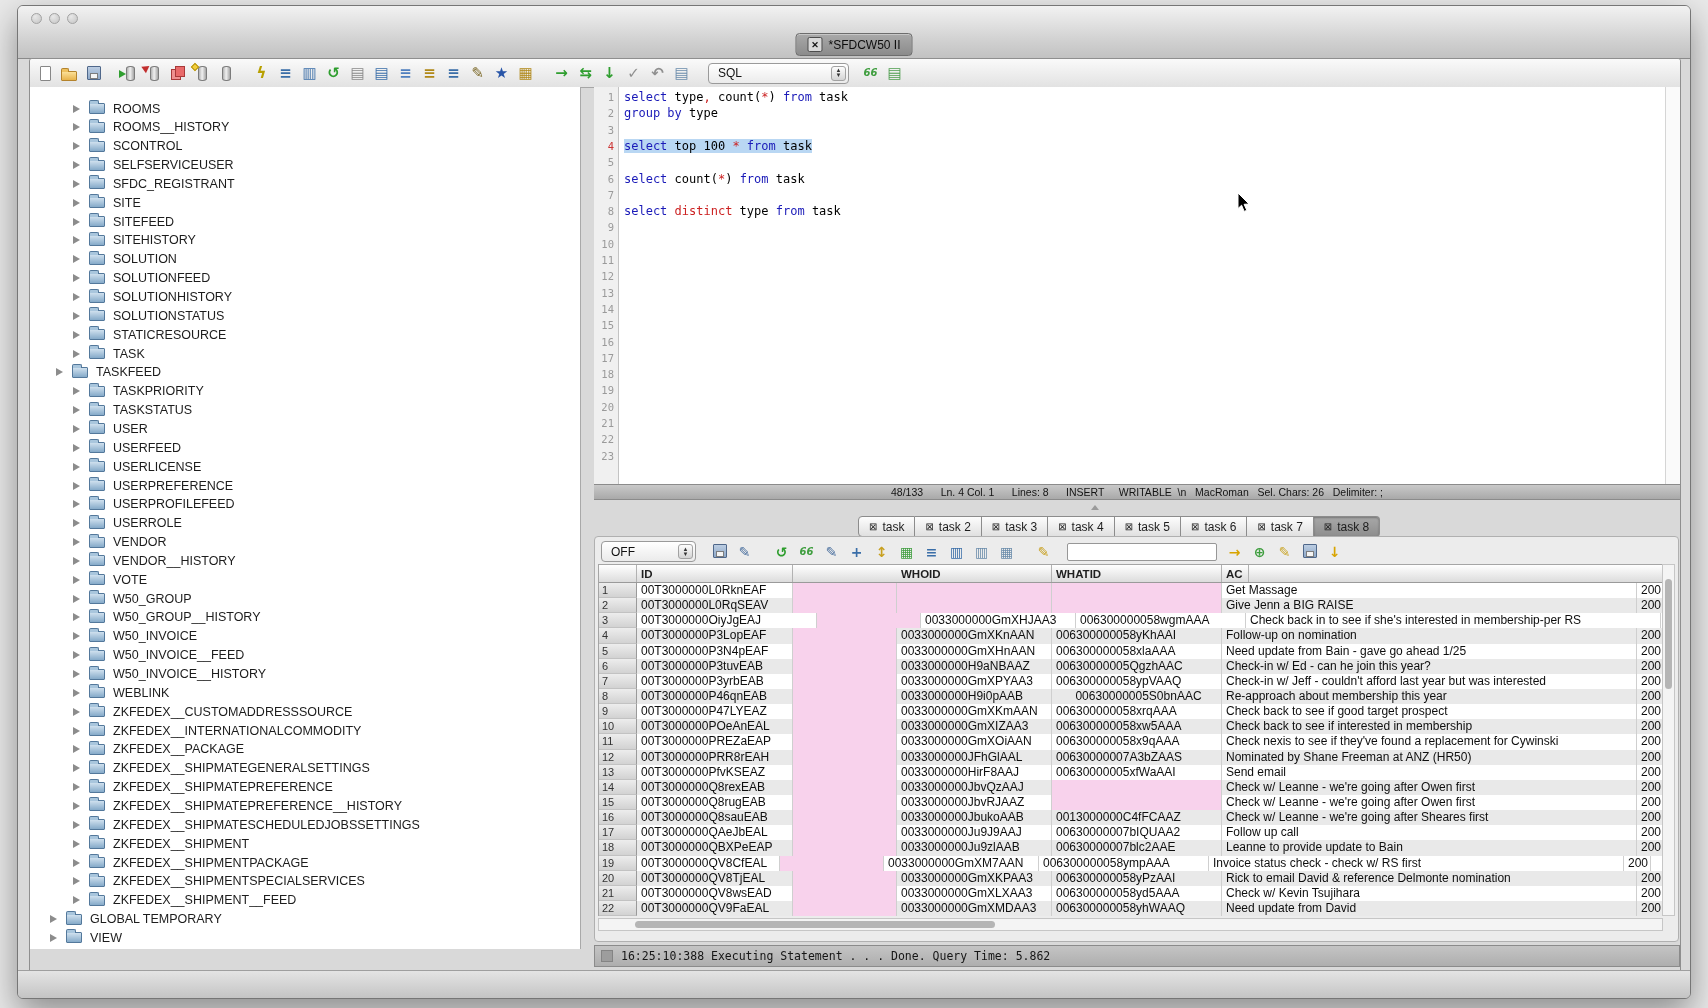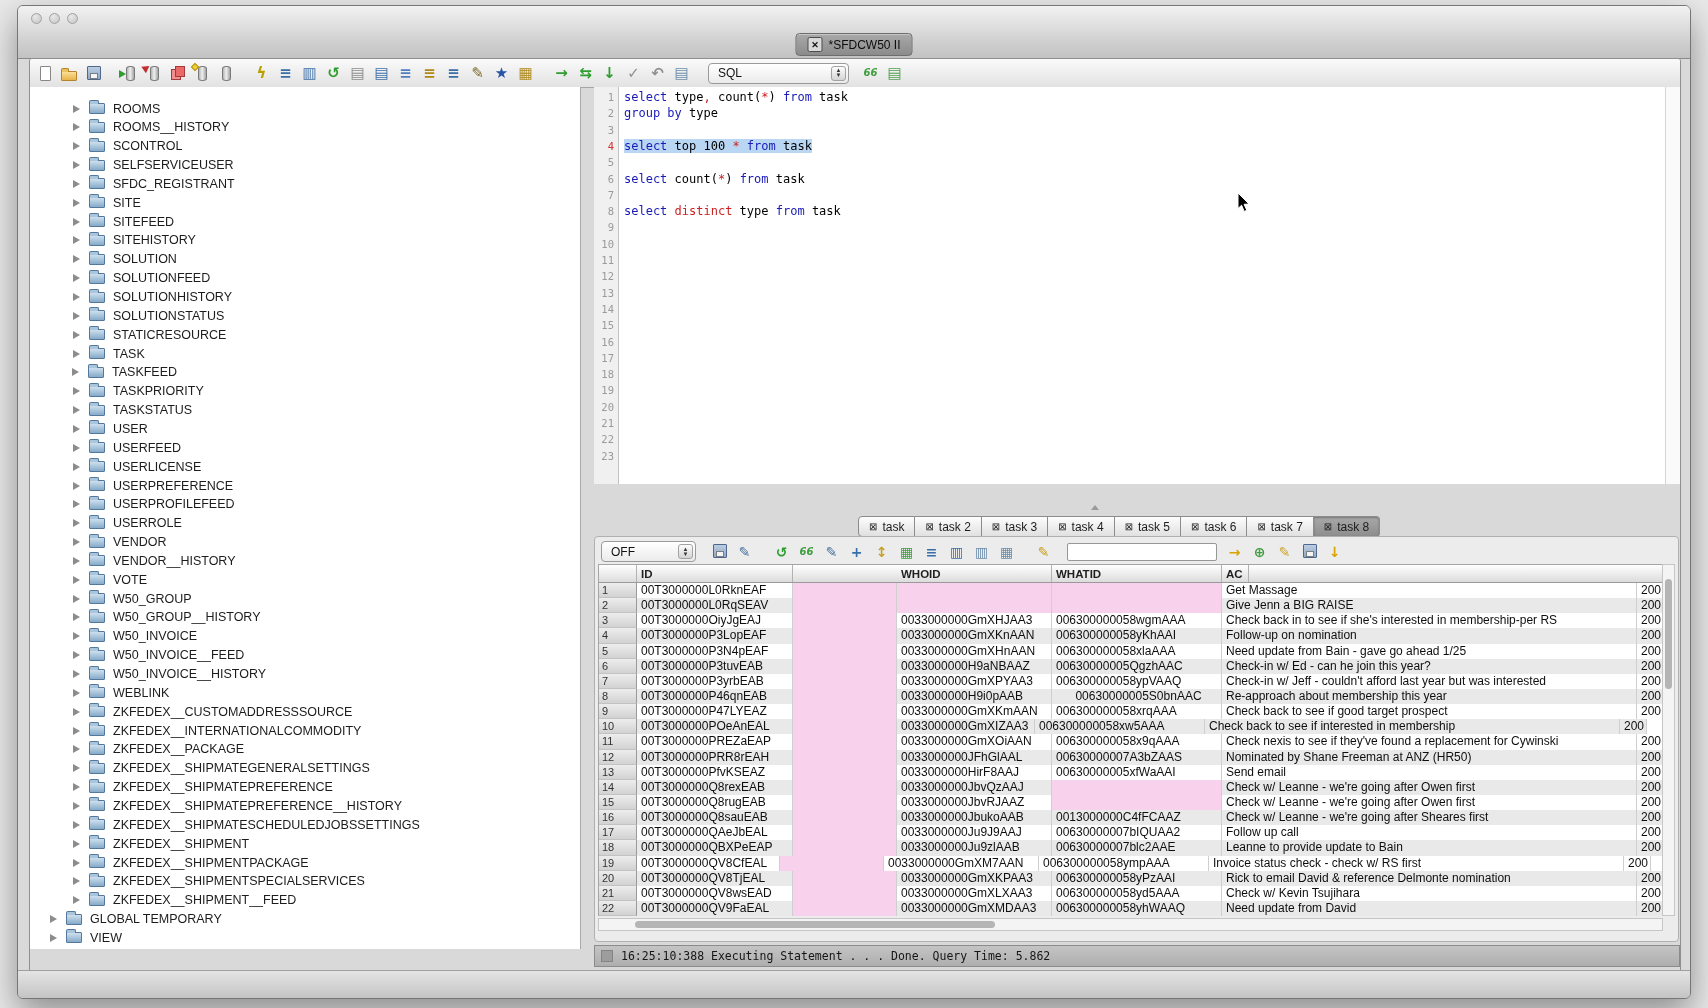"TASKFEED" div.trow { left: 42px -> 26px }
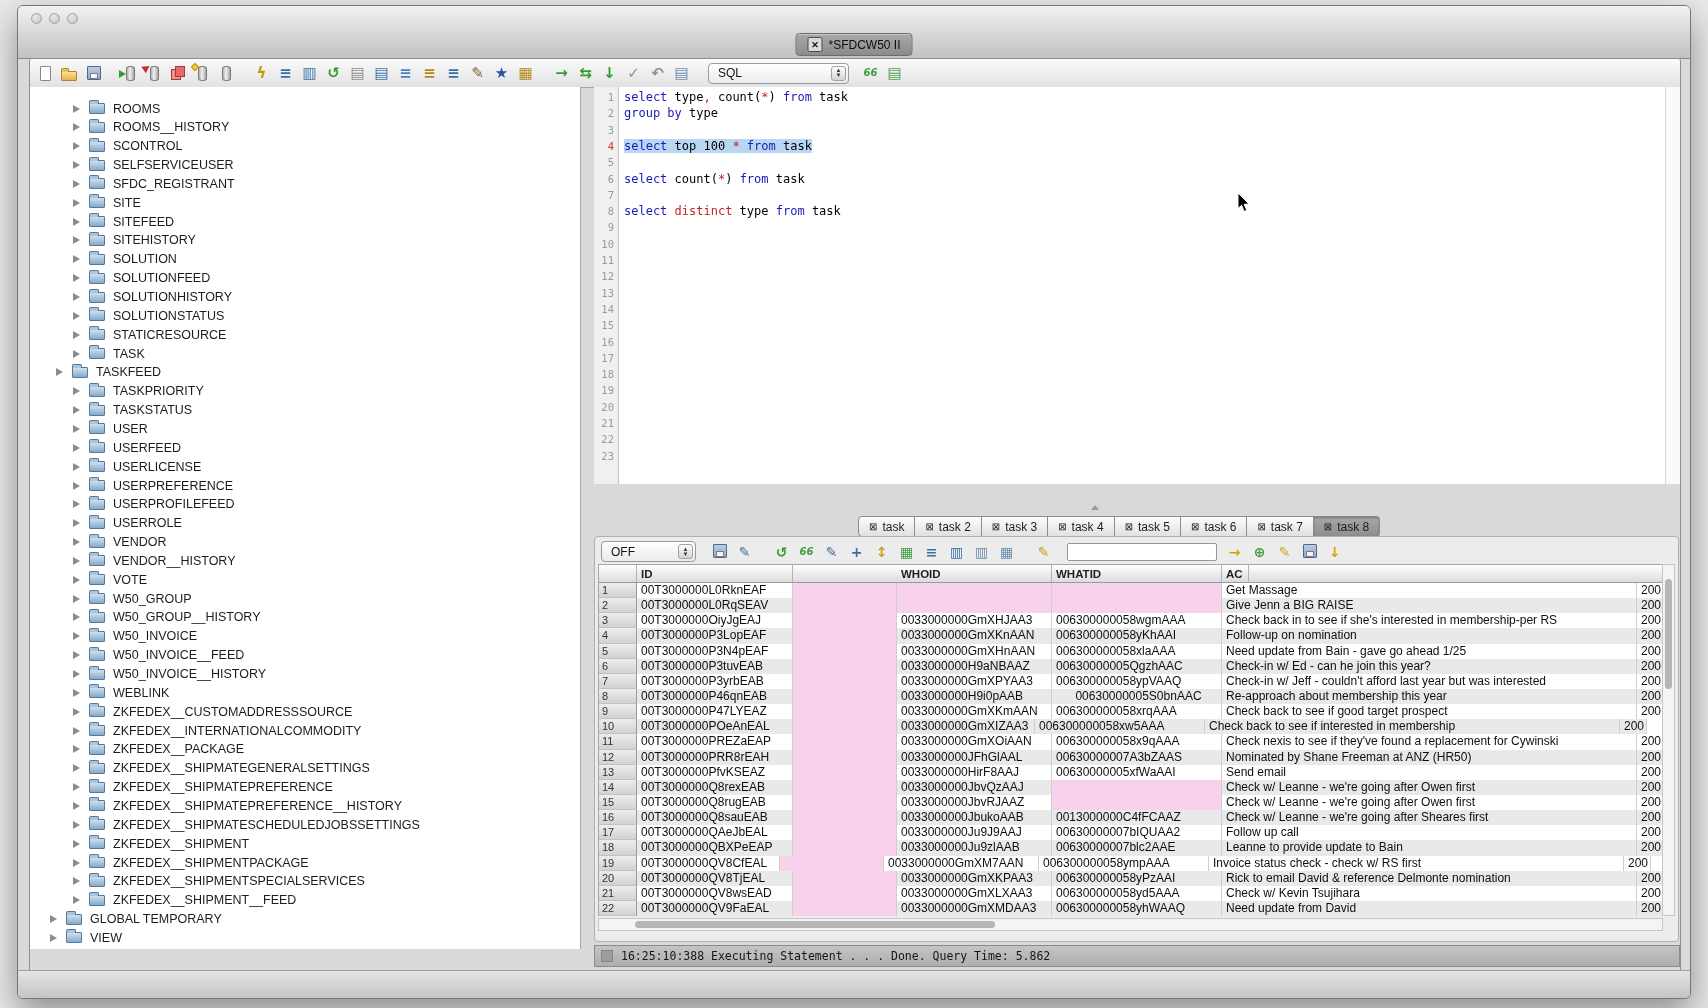"48/133 Ln. 4 Col. 1" div { html: none -> <div>48/133 Ln. 4 Col. 1 Lines: 8 INSERT WRITABLE \n MacRoman Sel. Chars: 26 Delimiter: ;</div> }
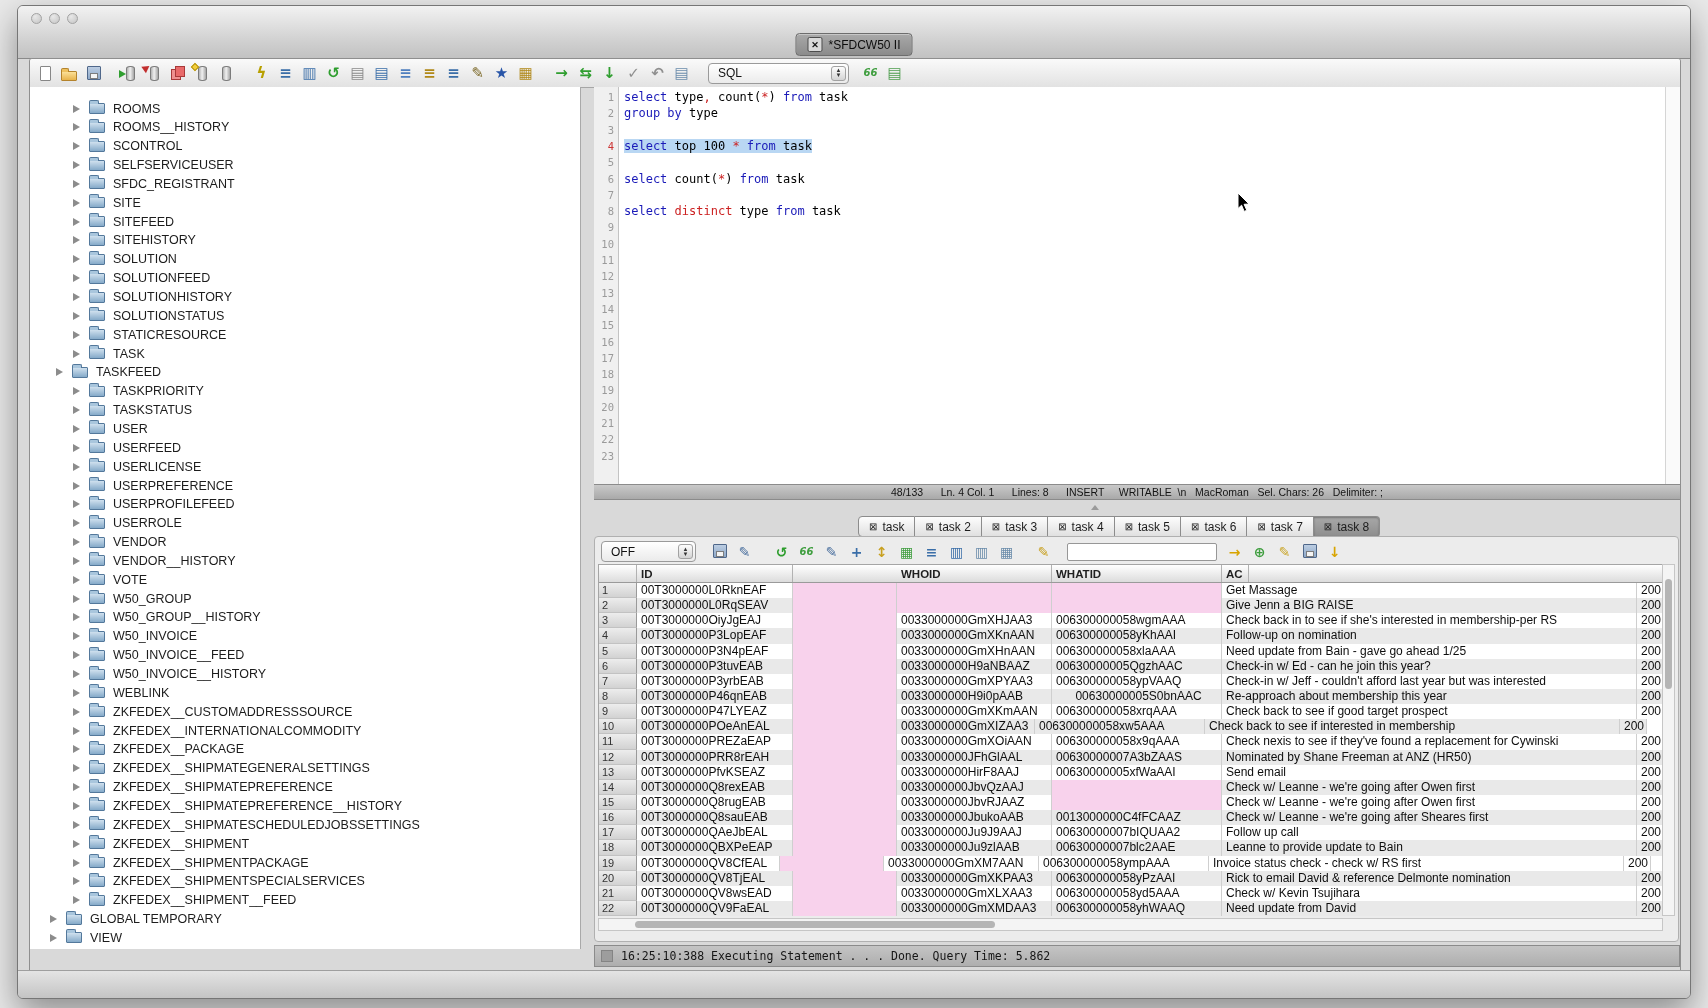"00T3000000OiyJgEAJ" div.c { width: 156px -> 180px }
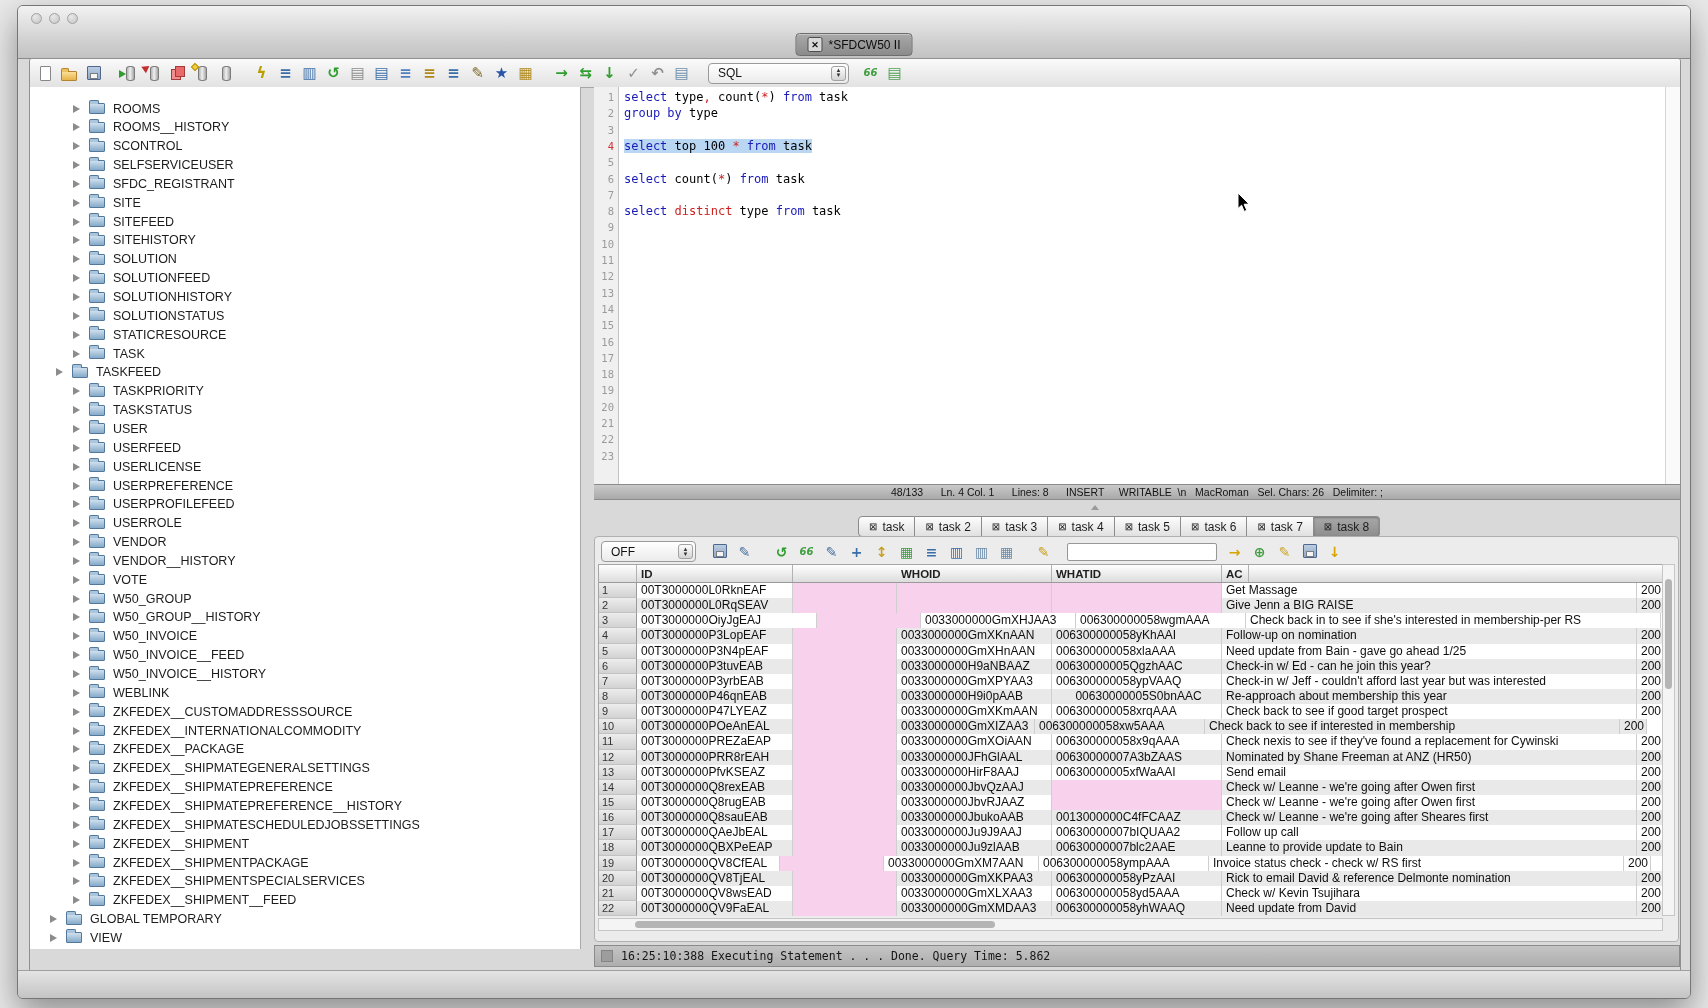"0033000000GmXIZAA3" div.c { width: 138px -> 155px }
